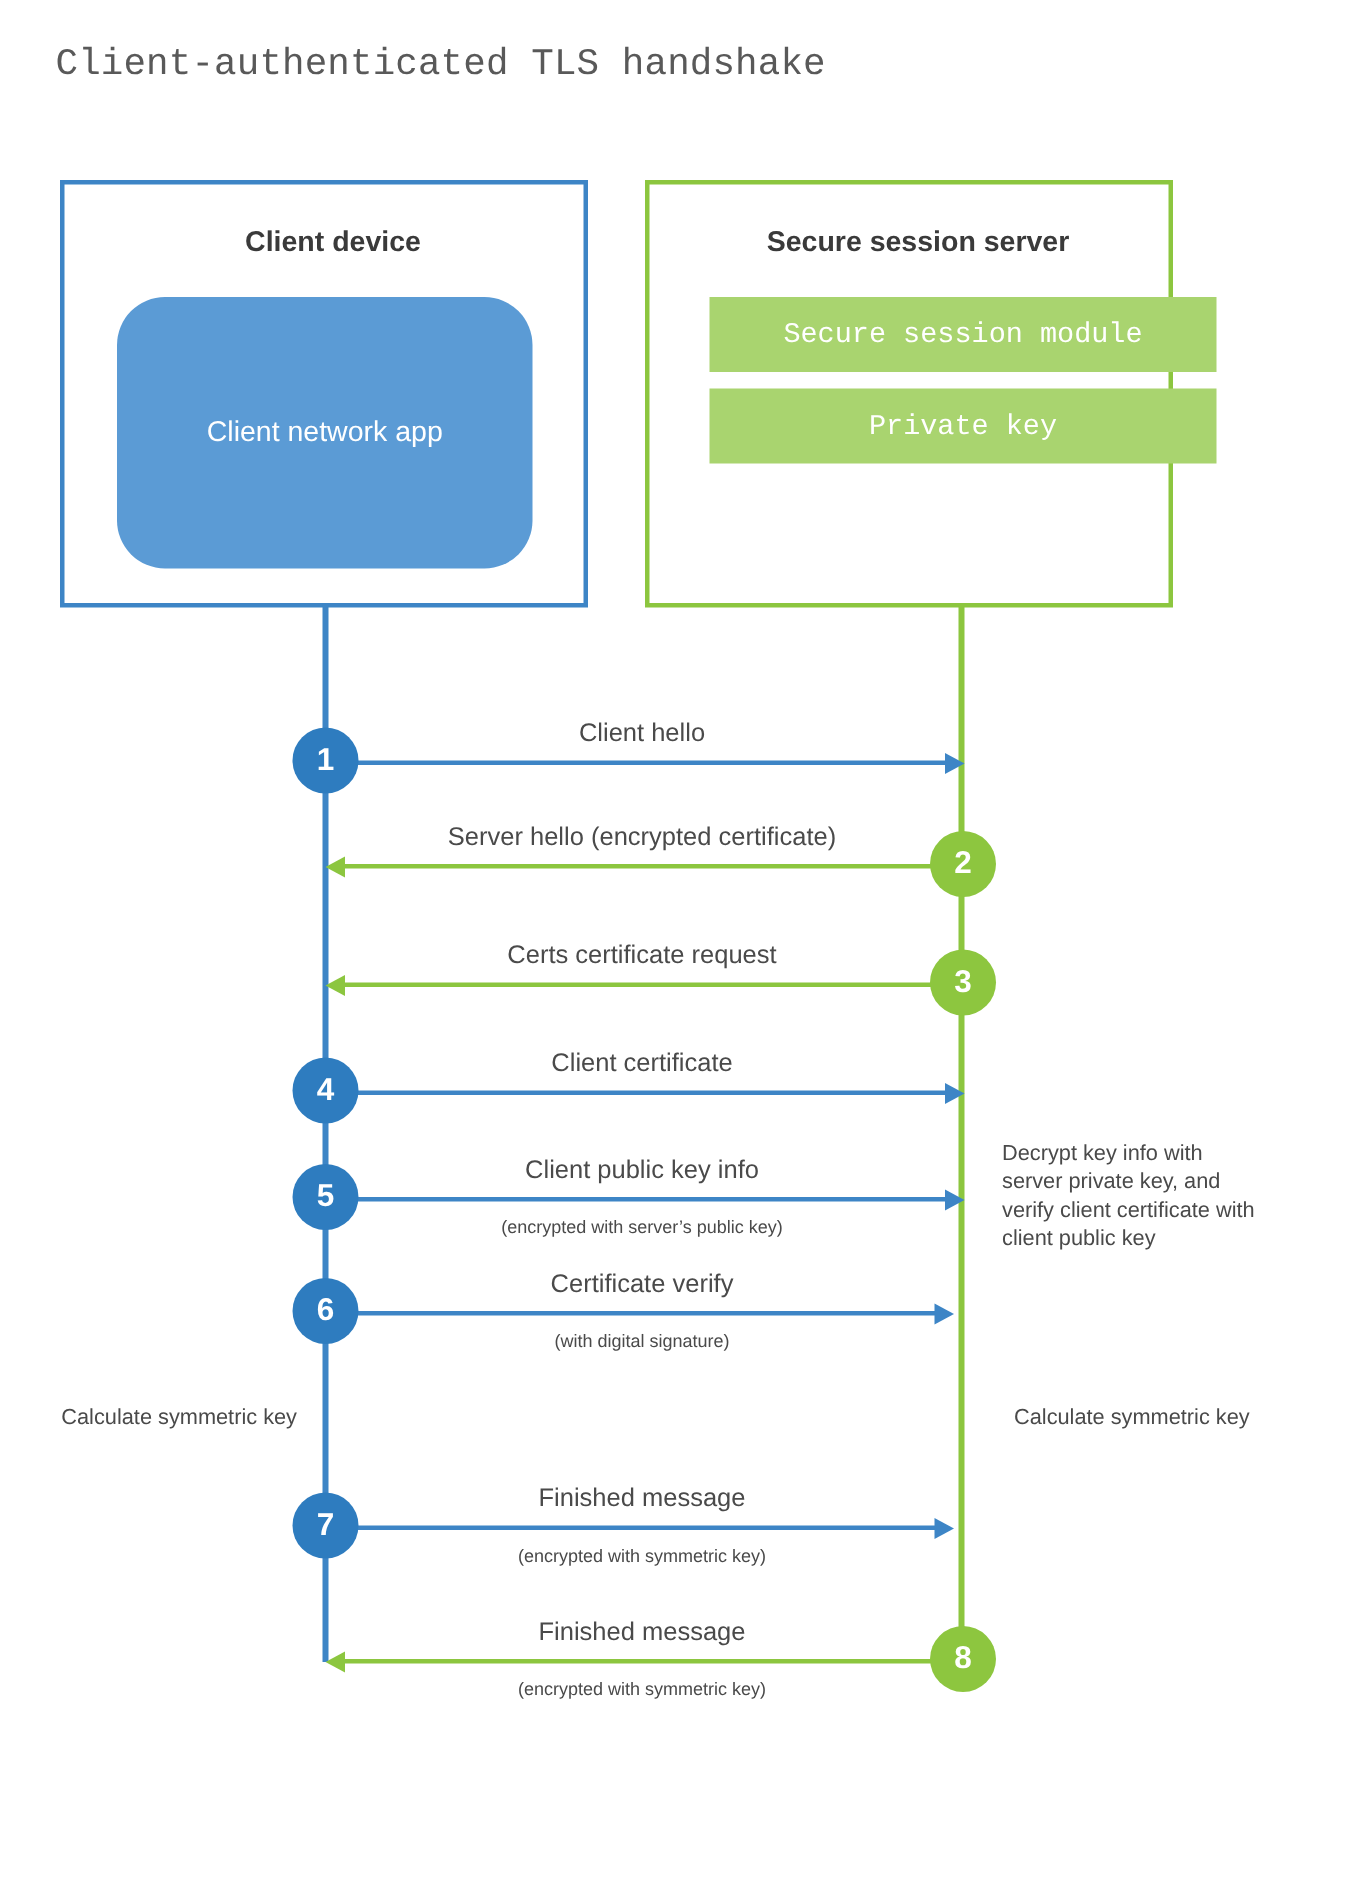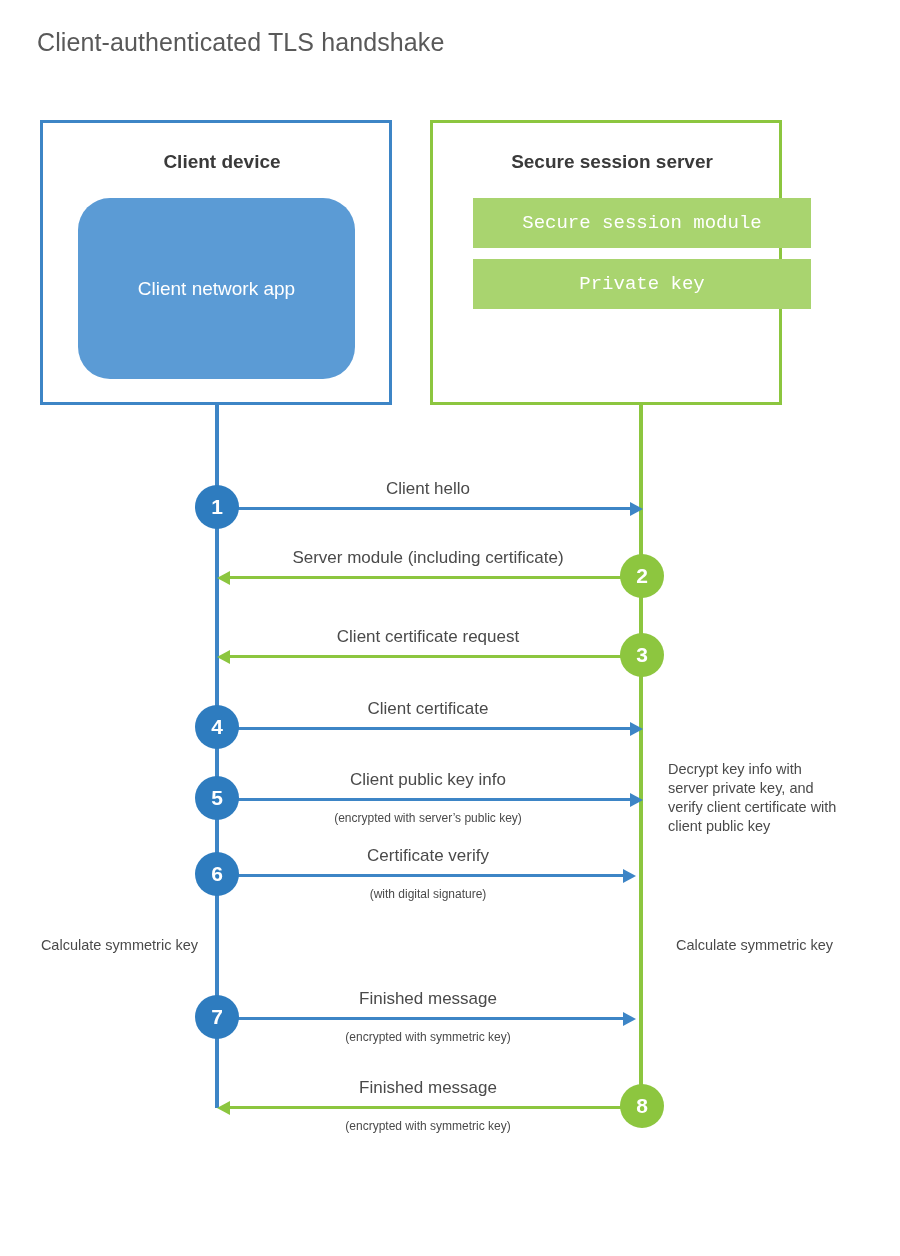"Client-authenticated TLS handshake" #page-title { font-family: none -> Liberation Mono, monospace }
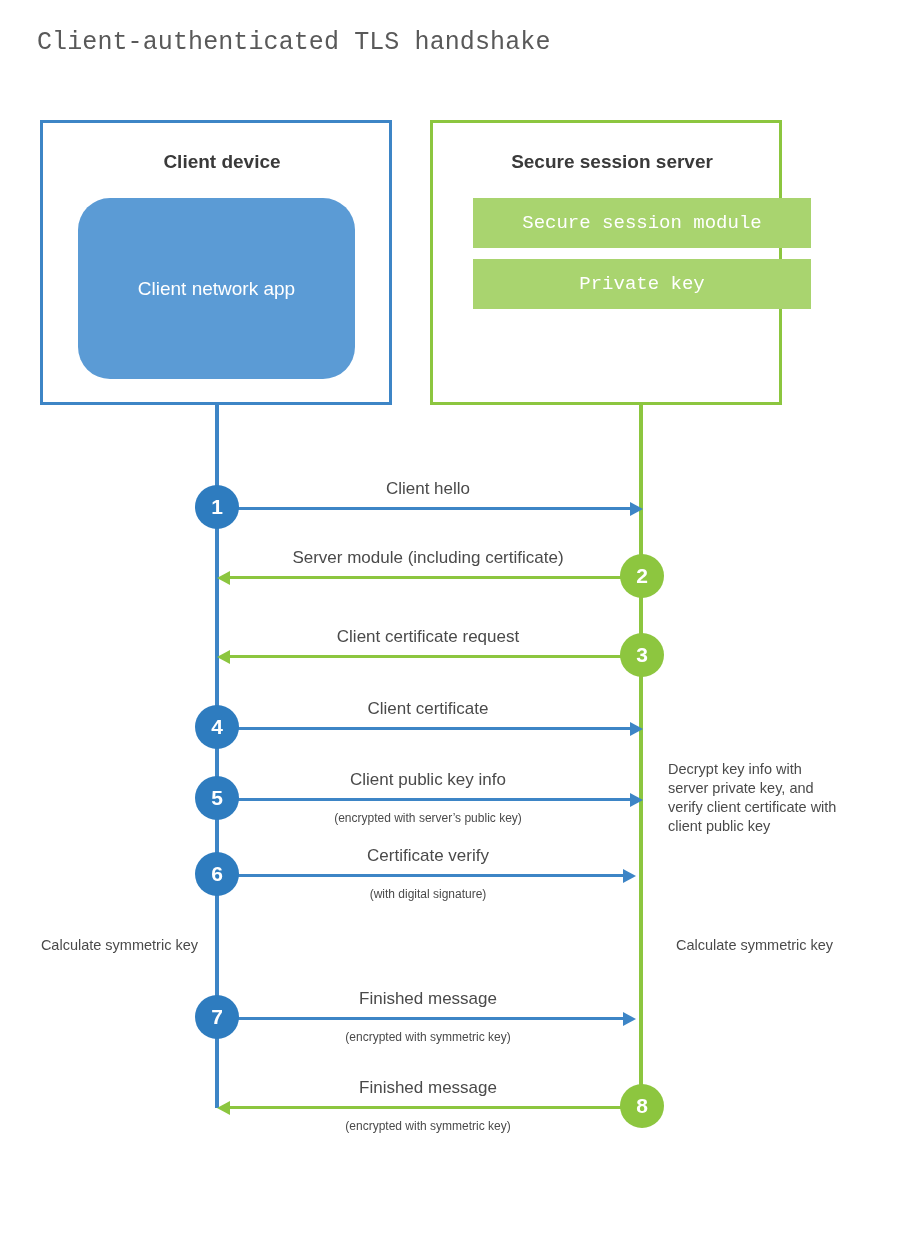"Server module (including certificate)" div.msg-label { text: module (including -> hello (encrypted }
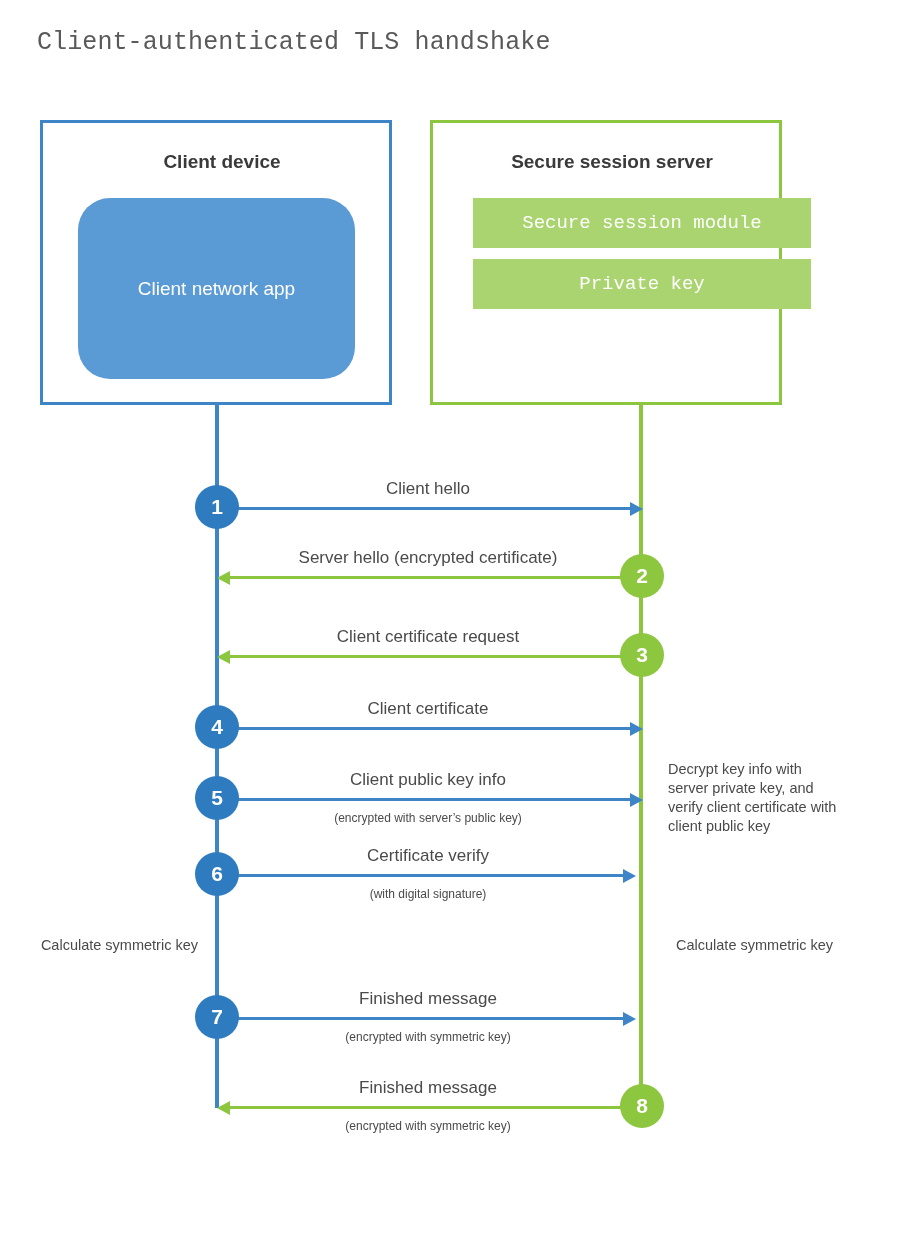"Client certificate request" div.msg-label { text: Client -> Certs }
